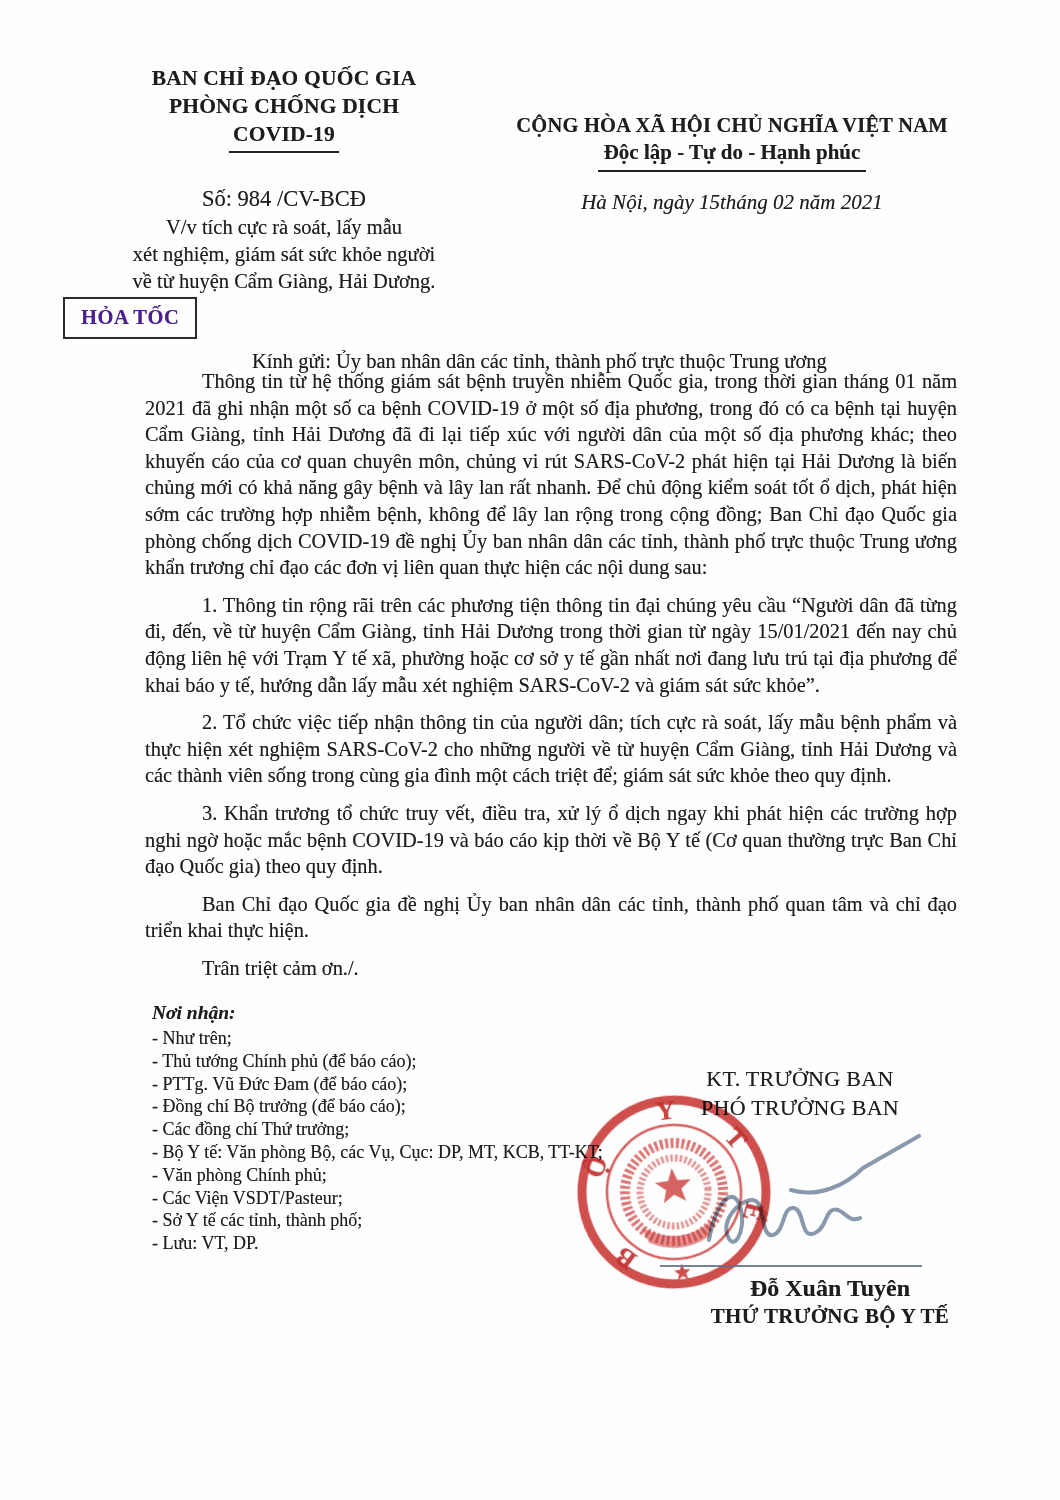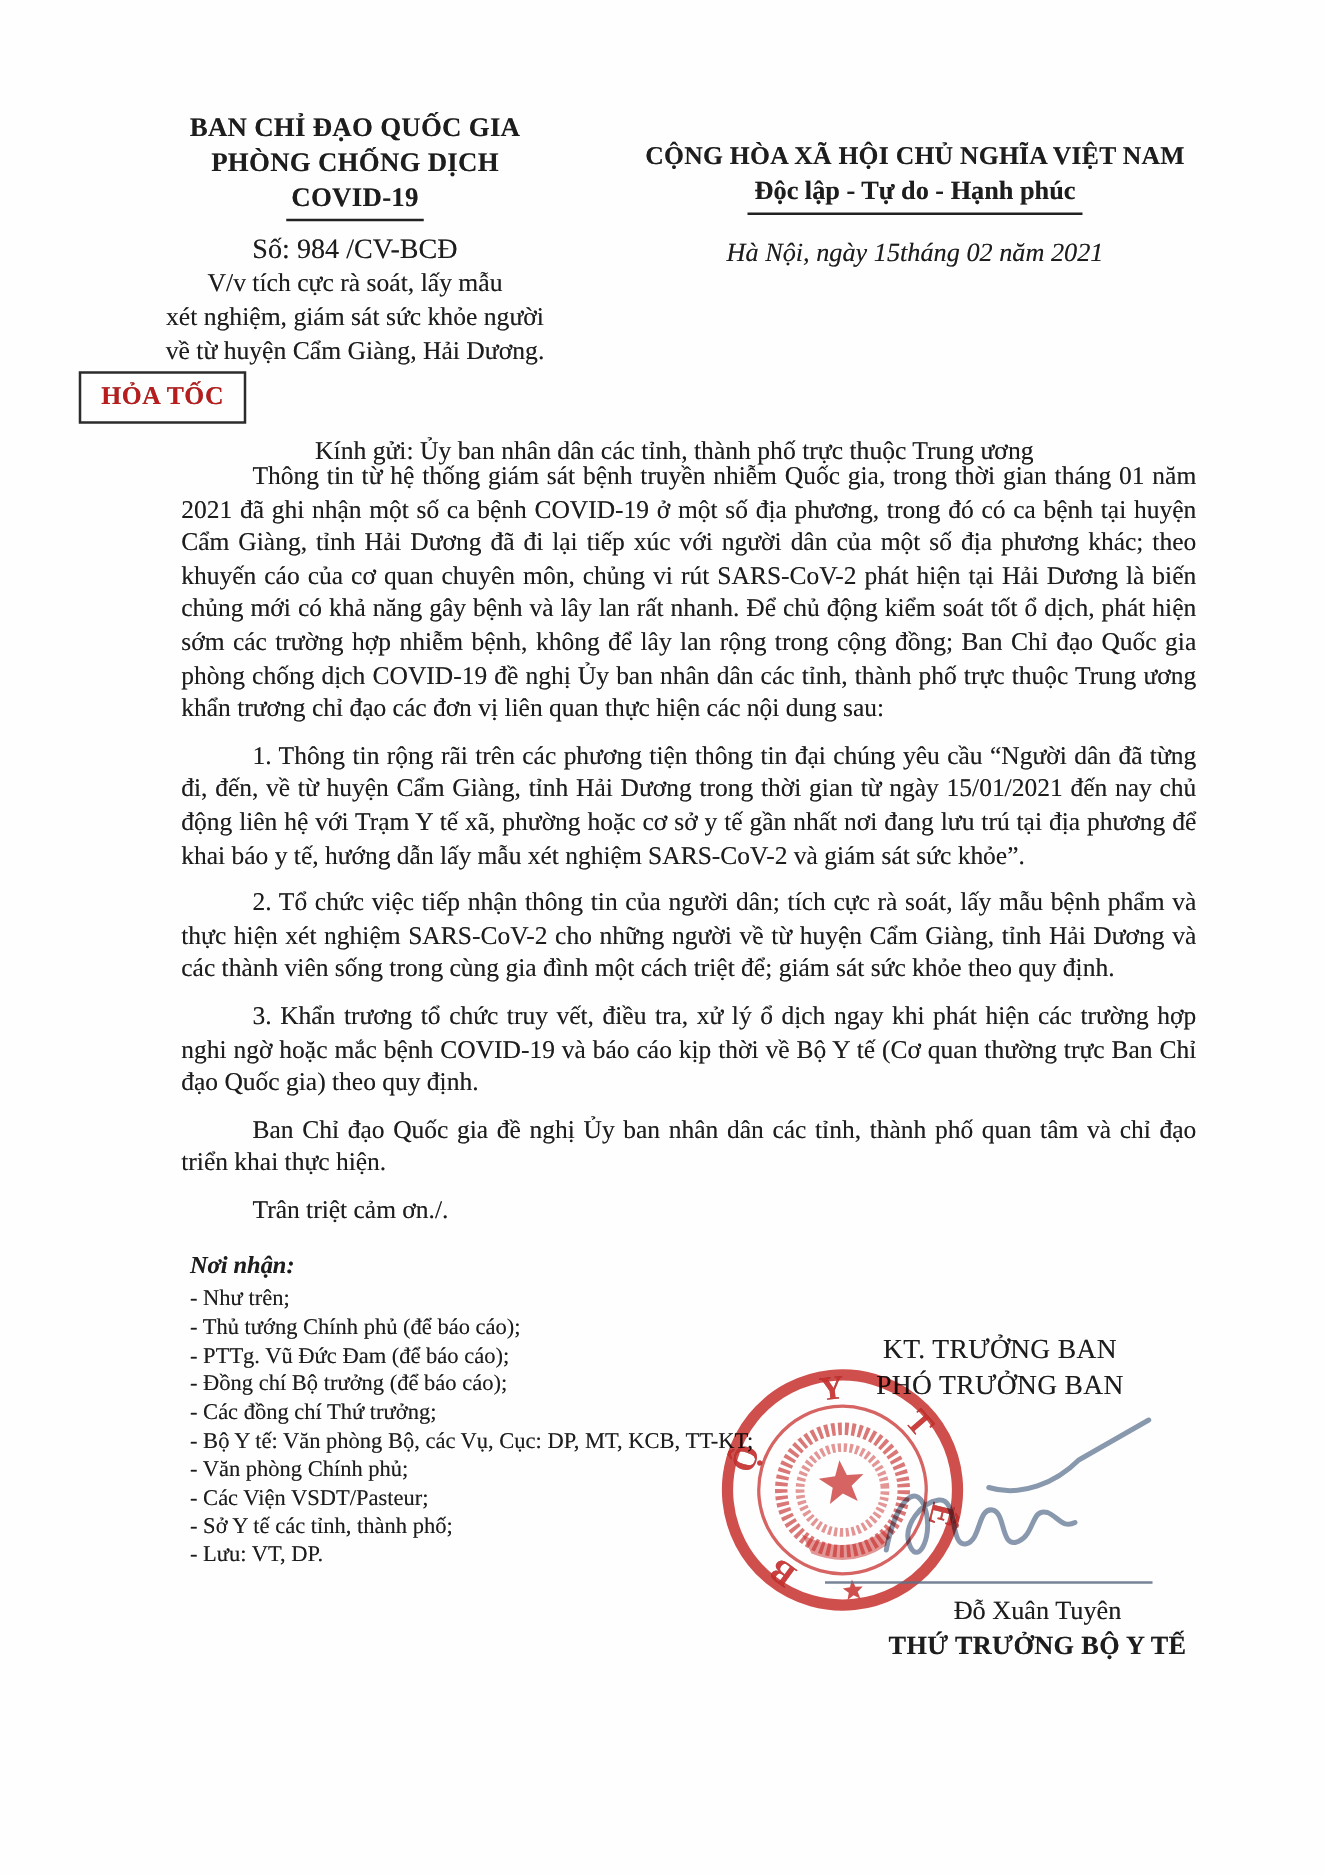"BAN CHỈ ĐẠO QUỐC GIA" .hdr-left { top: 88px -> 64px }
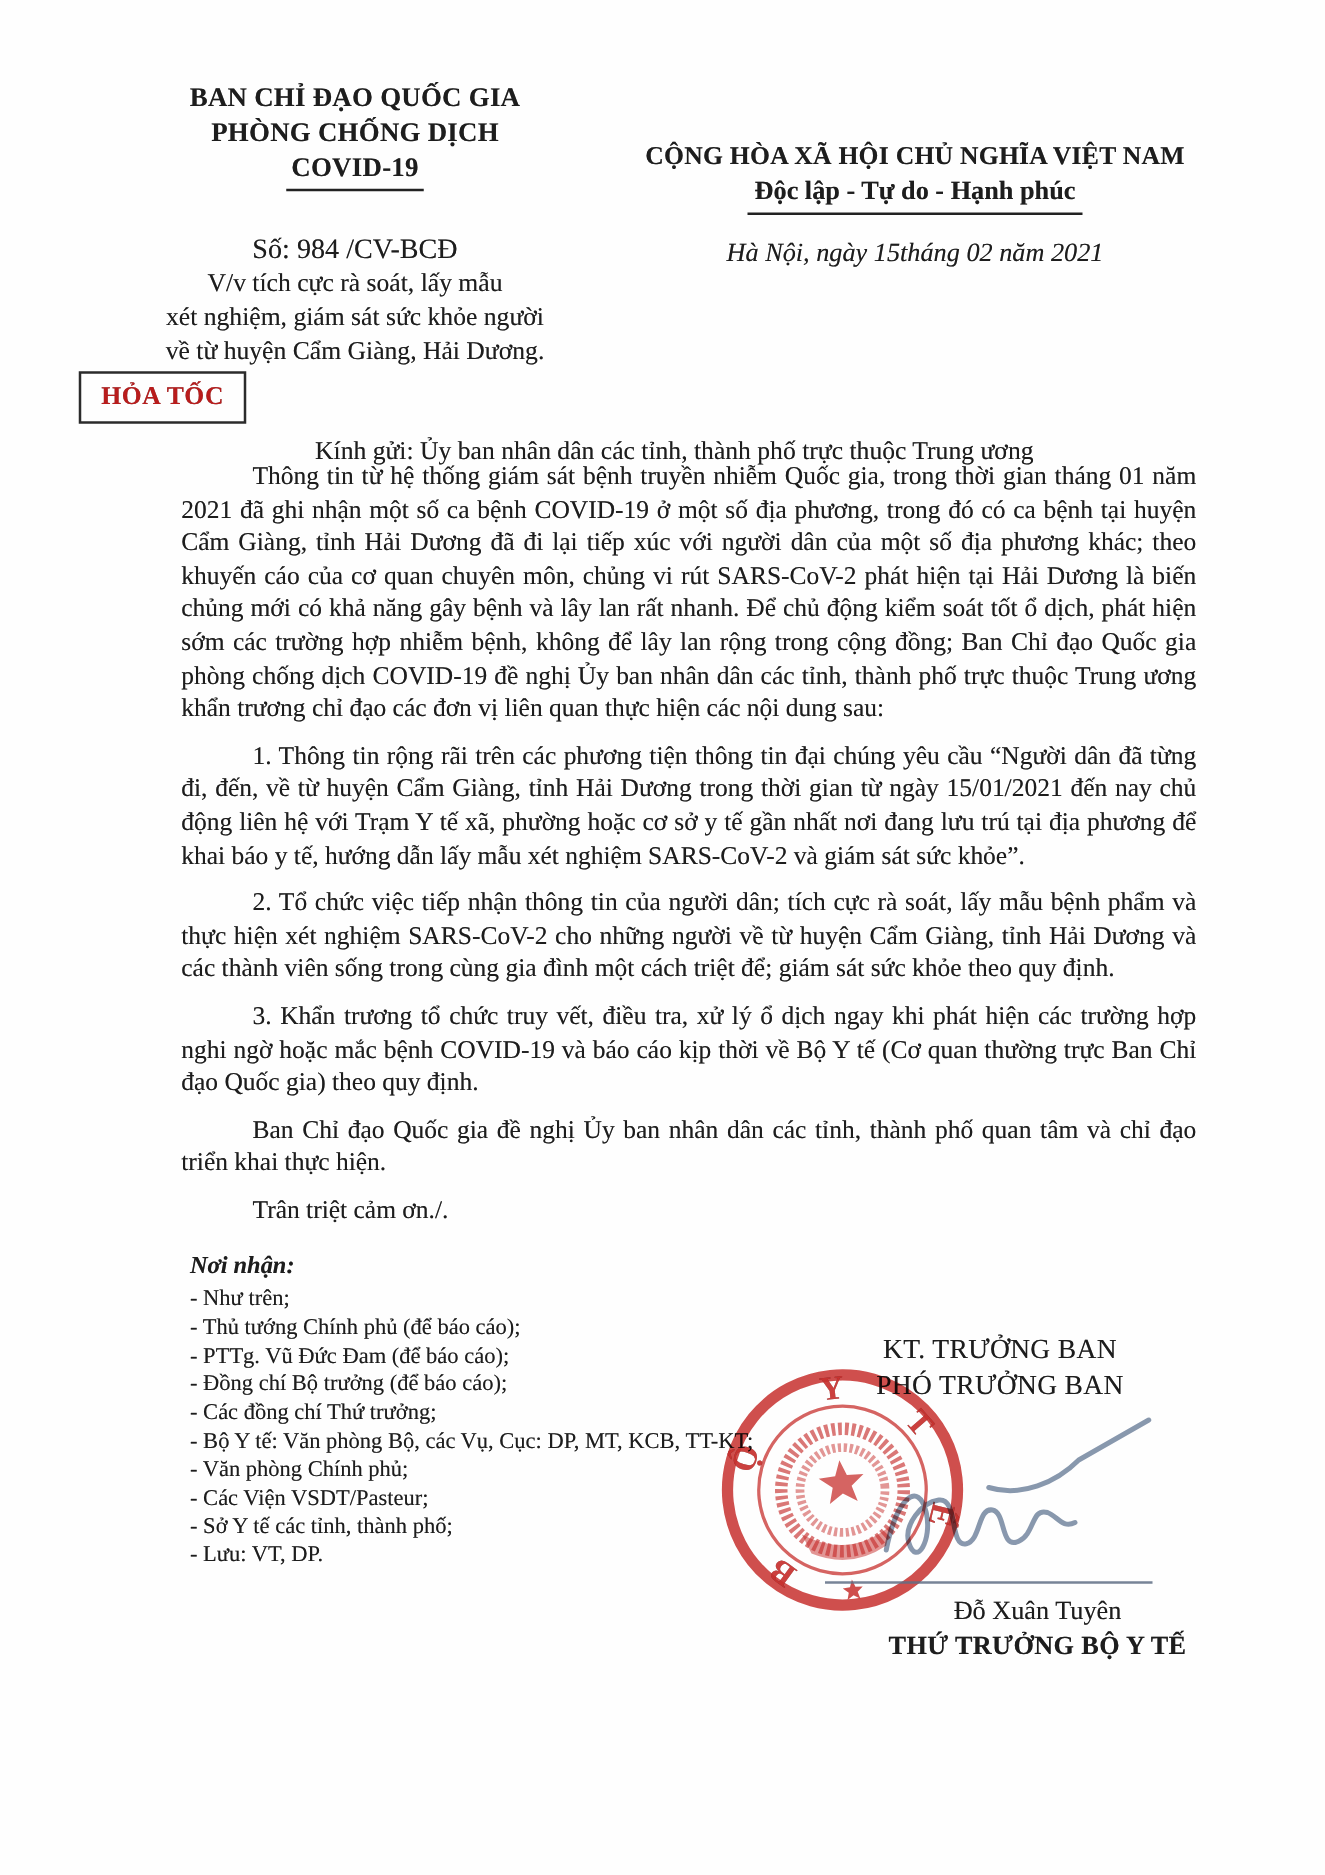"HỎA TỐC" .hoatoc { color: #b91c1c -> #4c1d95 }
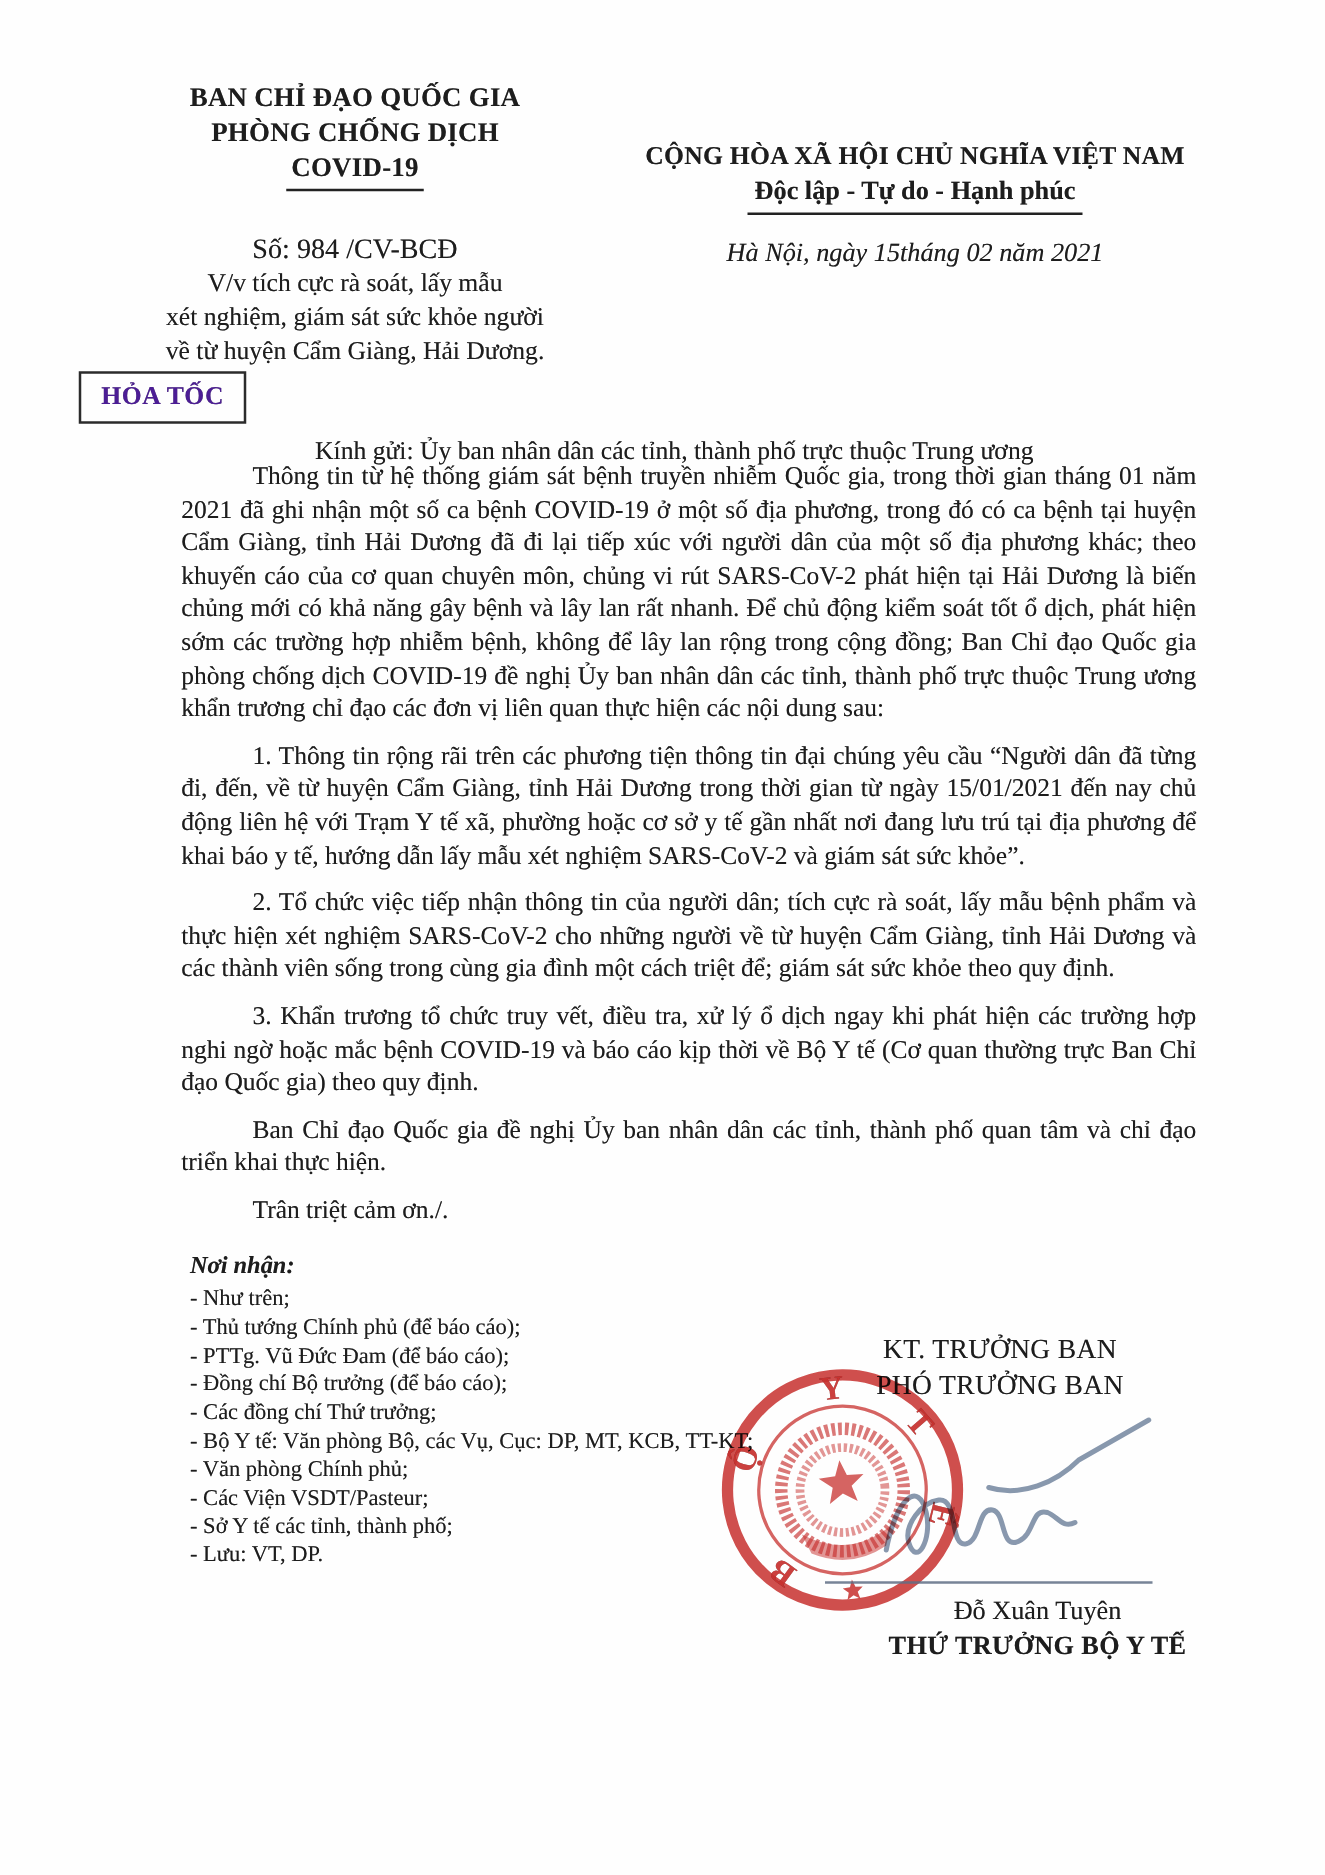"Đỗ Xuân Tuyên" .sig-name { font-size: 21px -> 24px; font-weight: normal -> bold }
